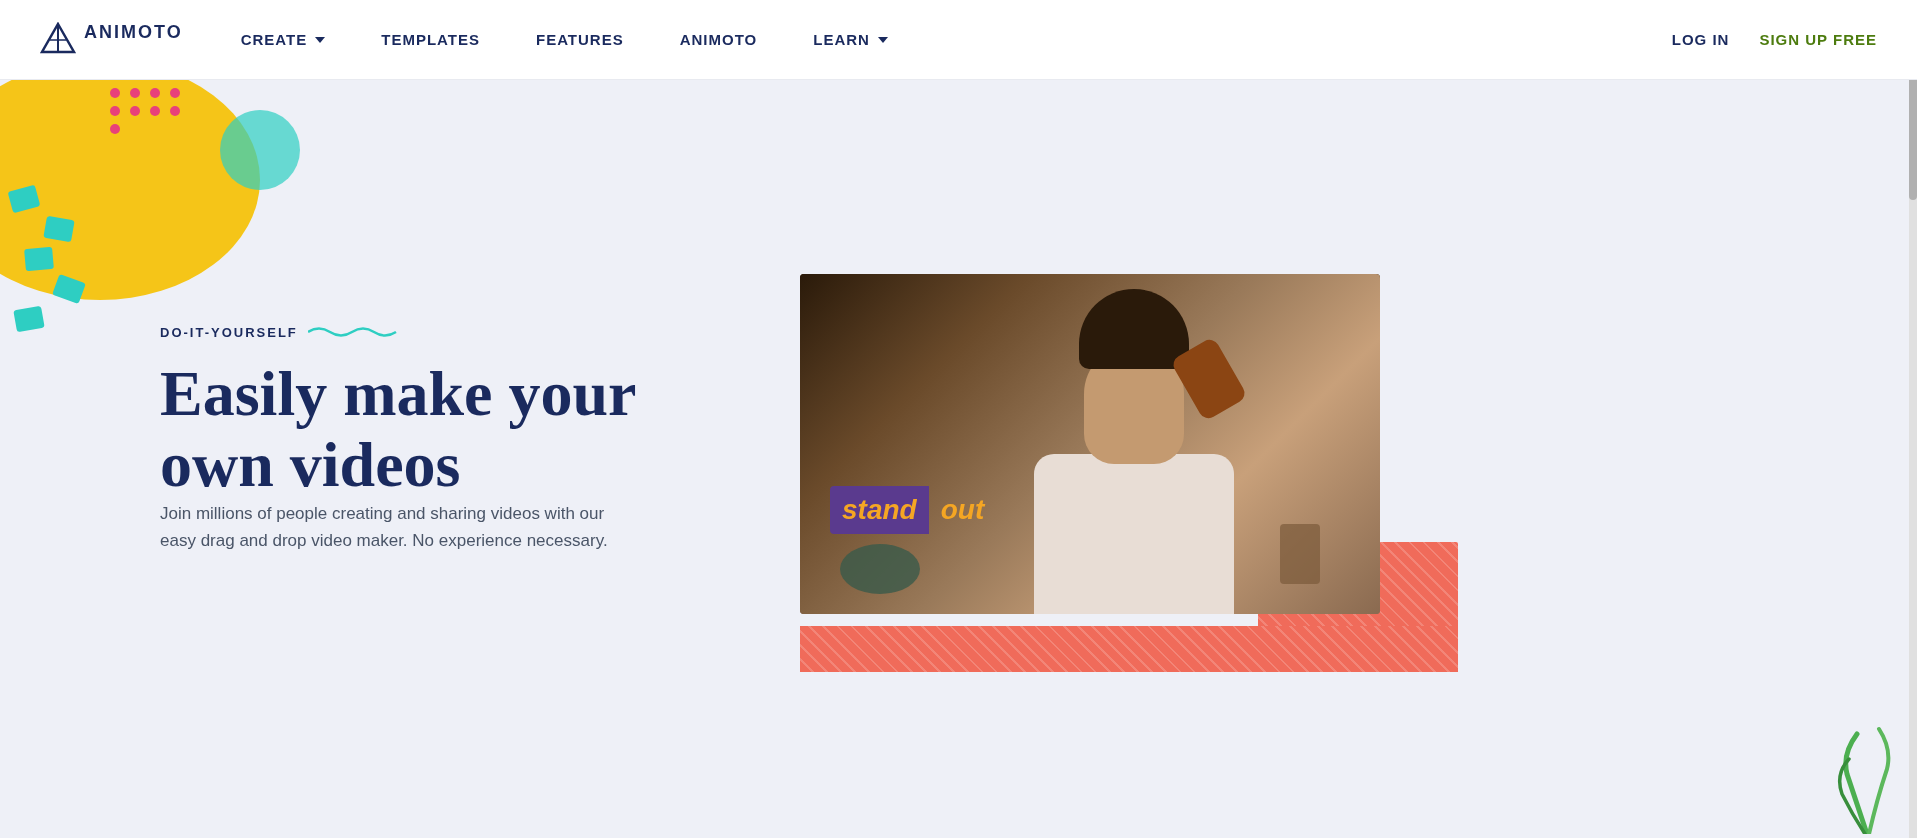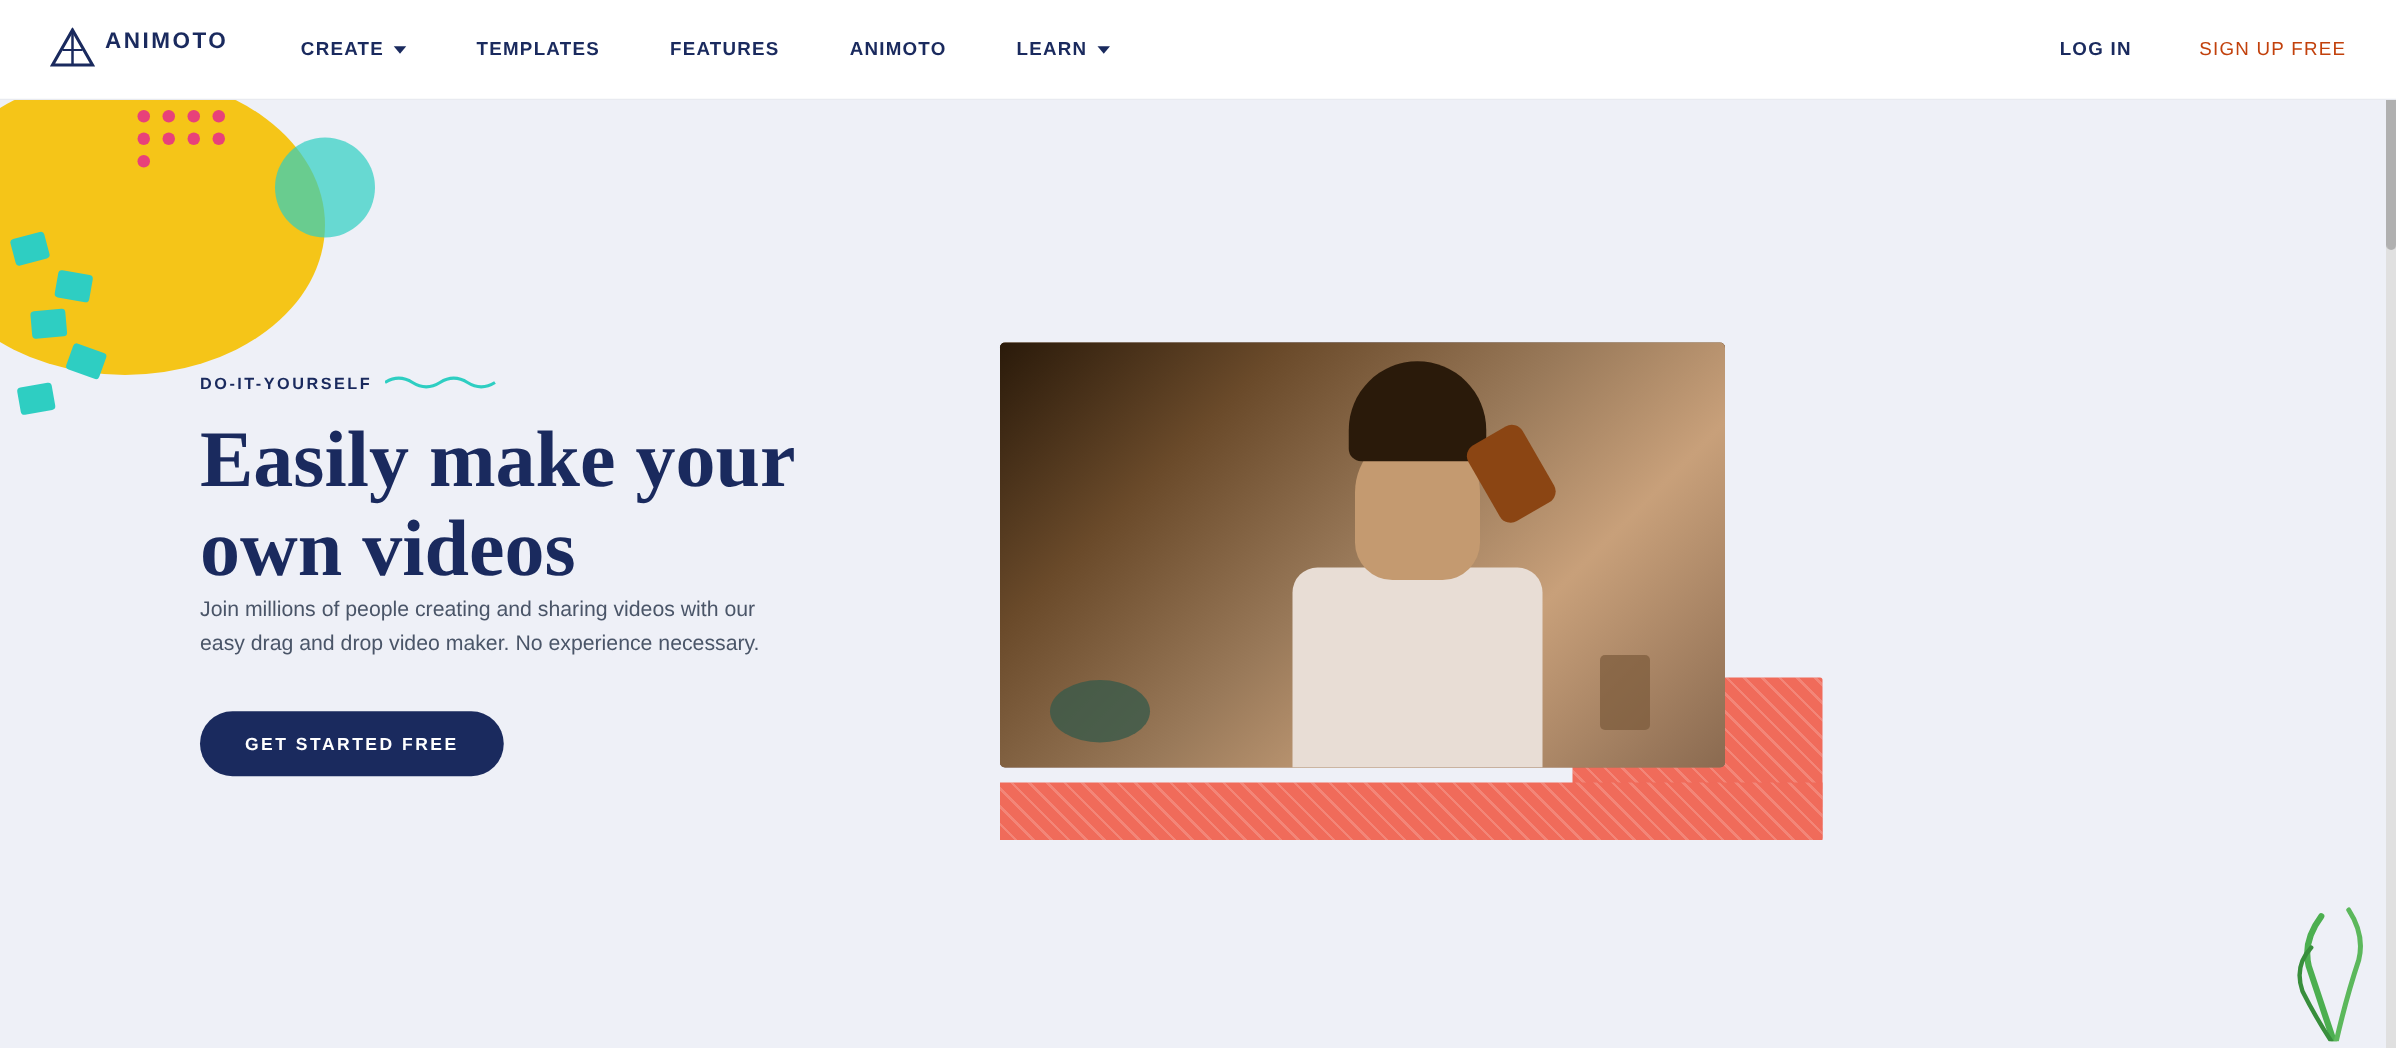"SIGN UP FREE" .nav-signup { color: #c2410c -> #4d7c0f; font-weight: 400 -> 700; margin-left: 24px -> none }
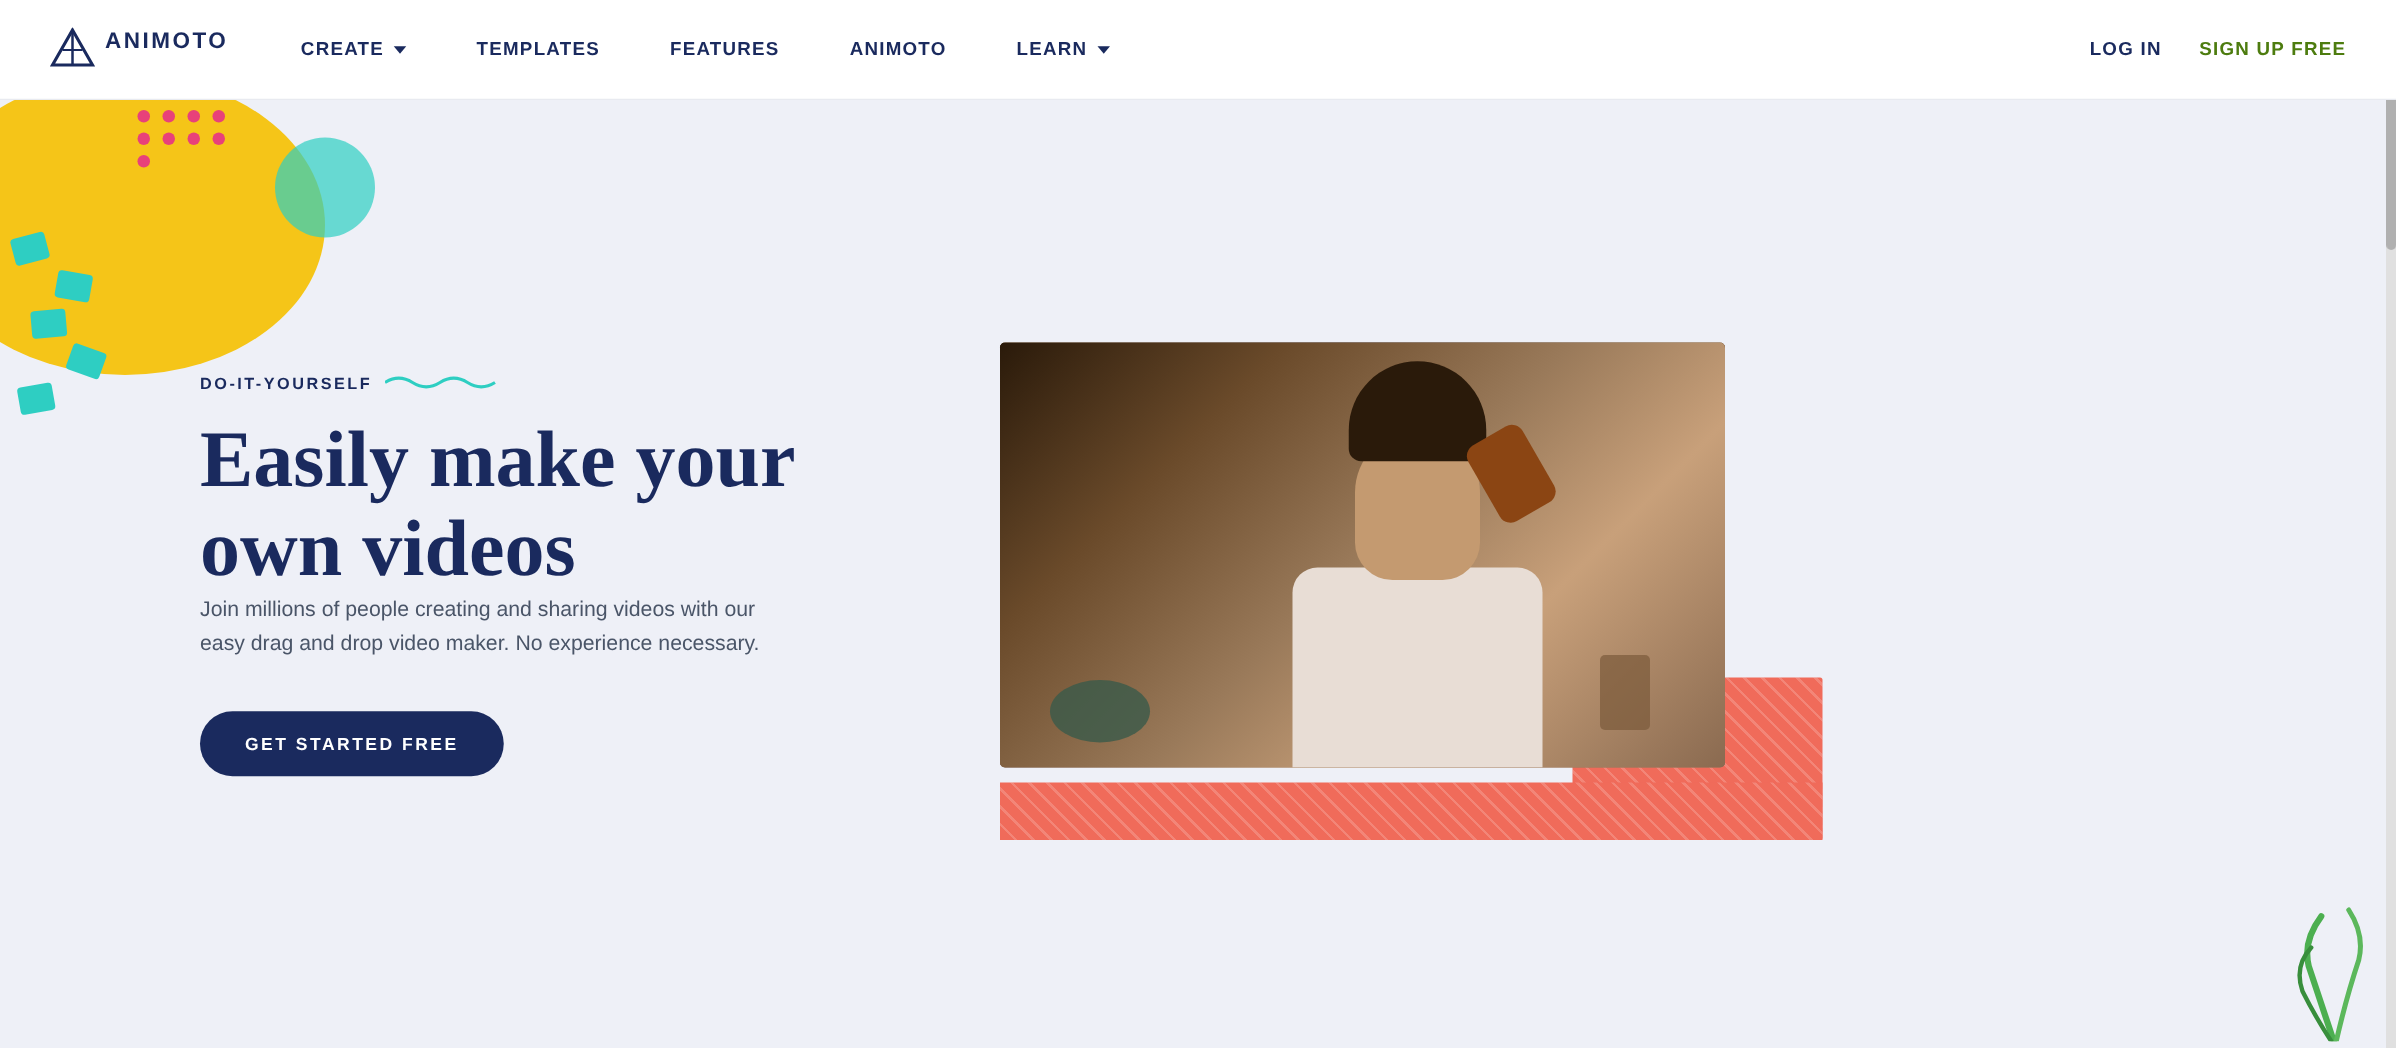"stand" div { html: none -> <div> <span>stand</span> <span>out</span> </div> }
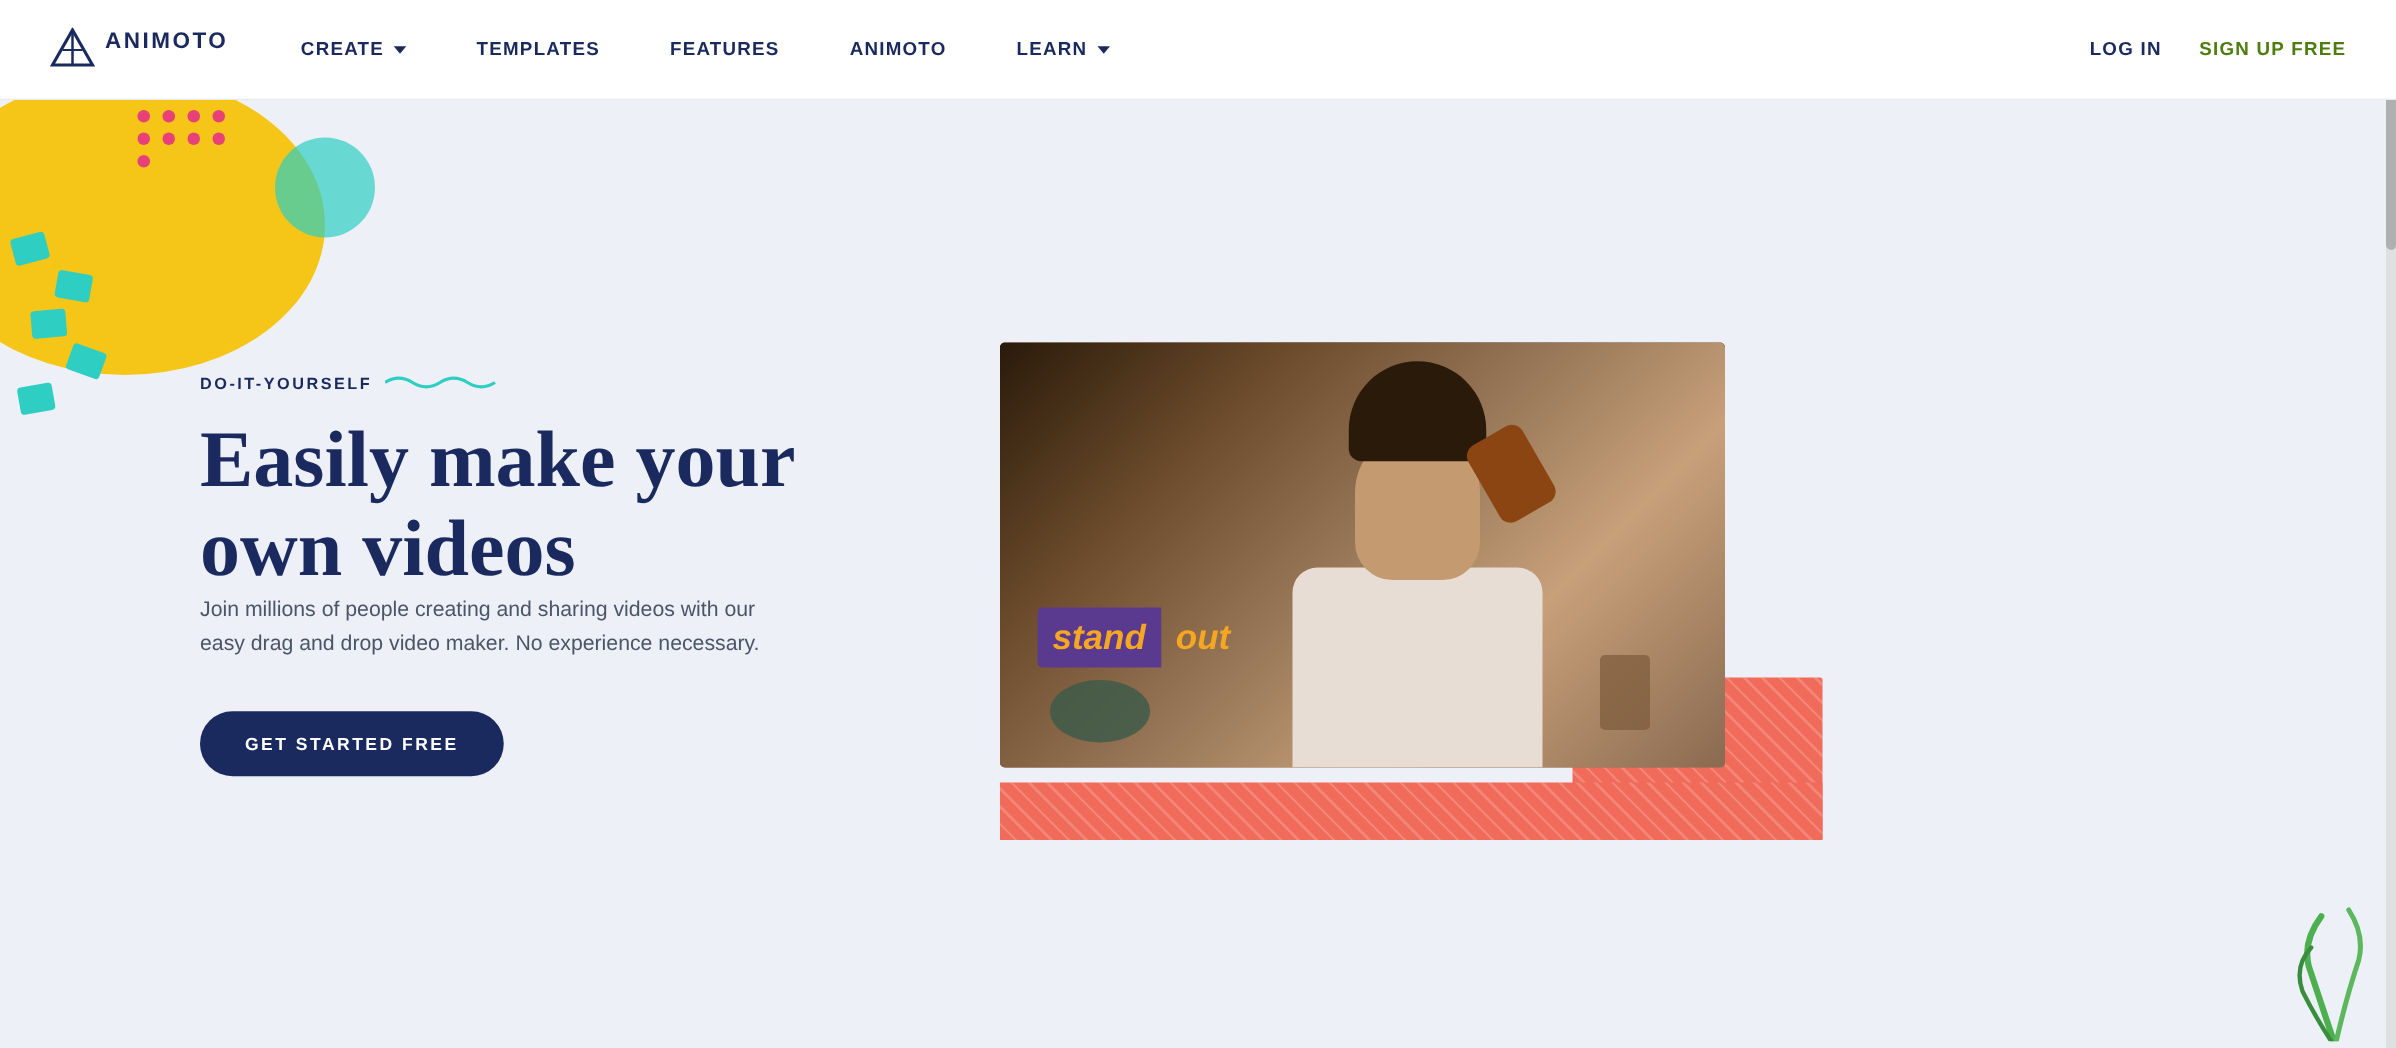"GET STARTED FREE" a.hero-cta { html: <a>GET STARTED FREE</a> -> none }
